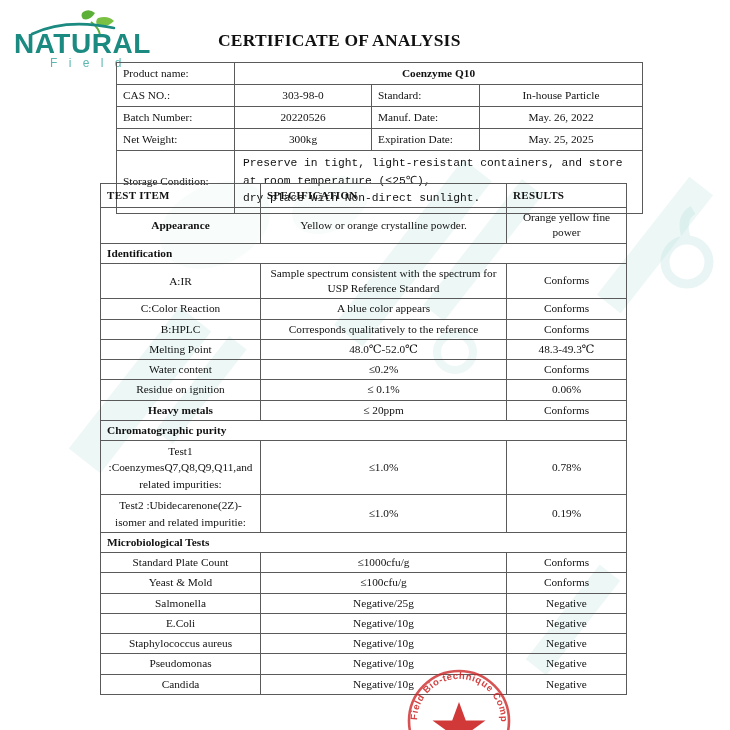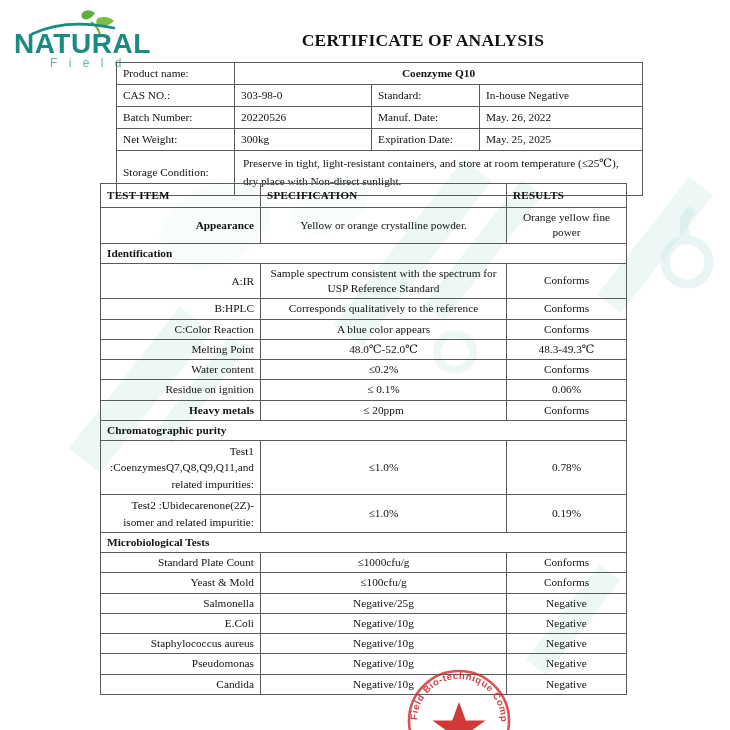"CERTIFICATE OF ANALYSIS" #doc-title { text-align: center -> left }
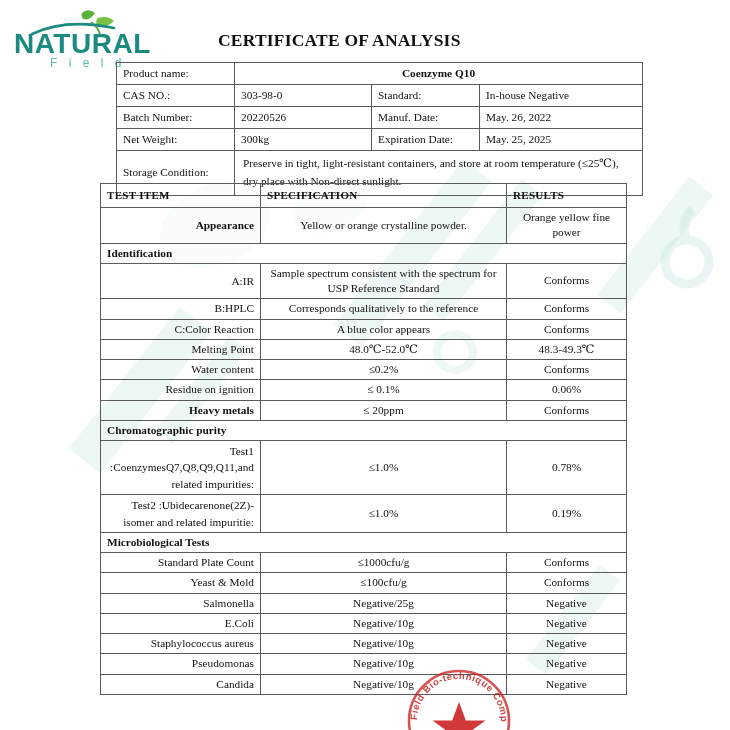"303-98-0" .info-value { text-align: none -> center }
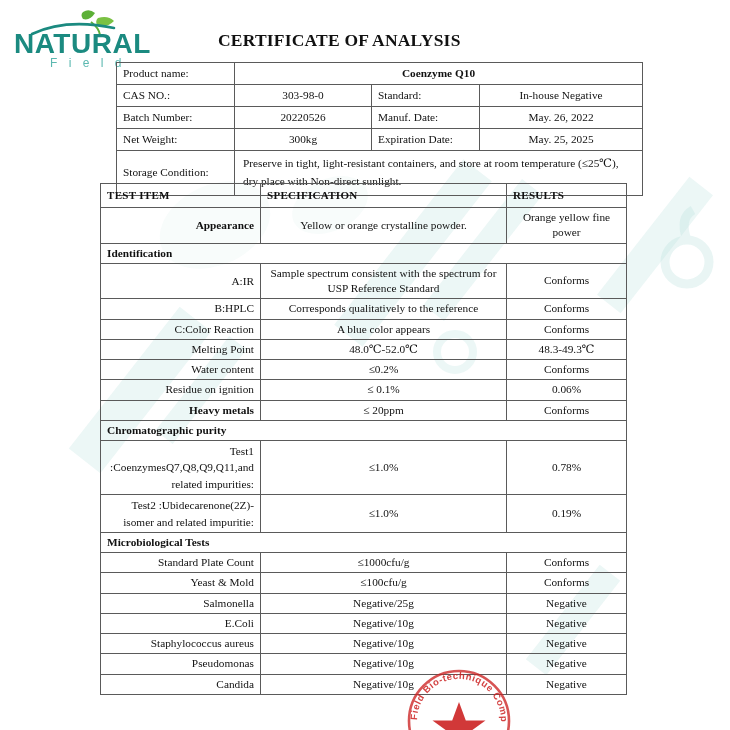"In-house Negative" td.info-value { text: Negative -> Particle }
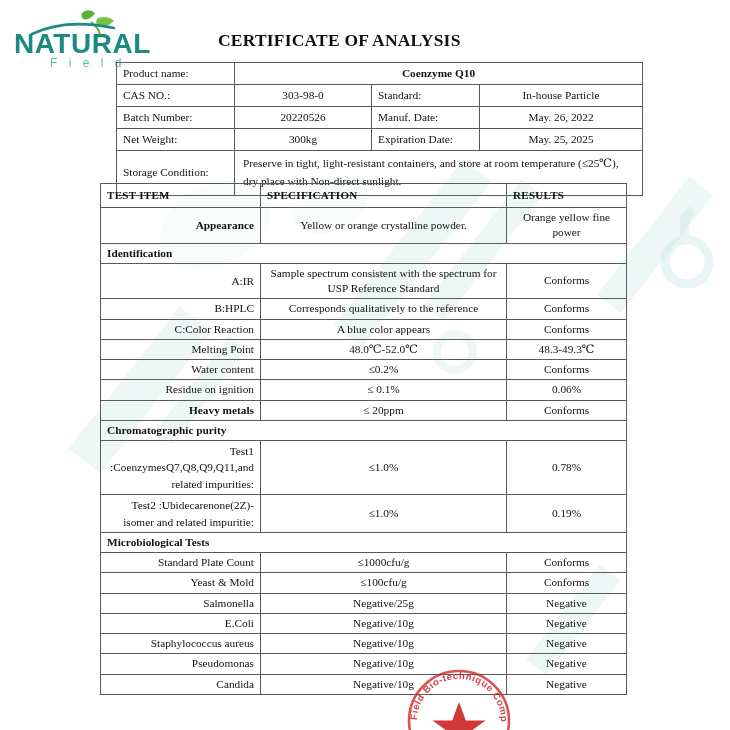"Preserve in tight, light-resistant" .storage-cell { font-family: none -> Liberation Mono, monospace }
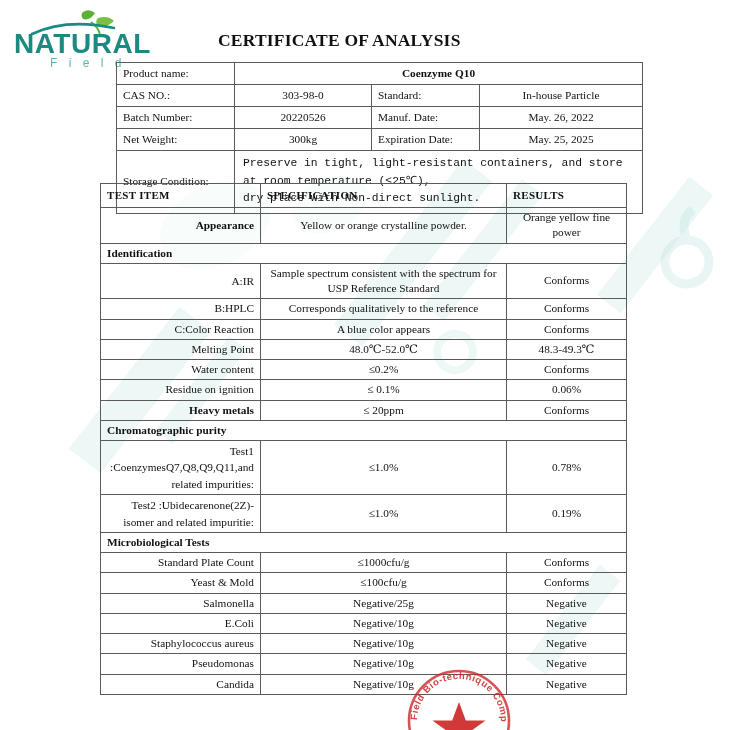"Appearance" .col-item { text-align: right -> center }
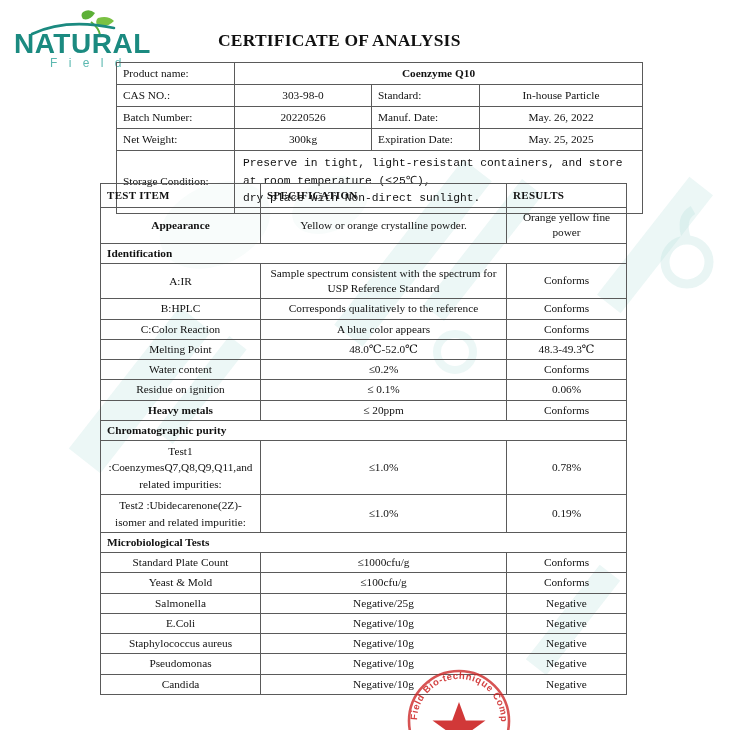"B:HPLC" tr { order: before "C:Color Reaction" -> after "C:Color Reaction" }
